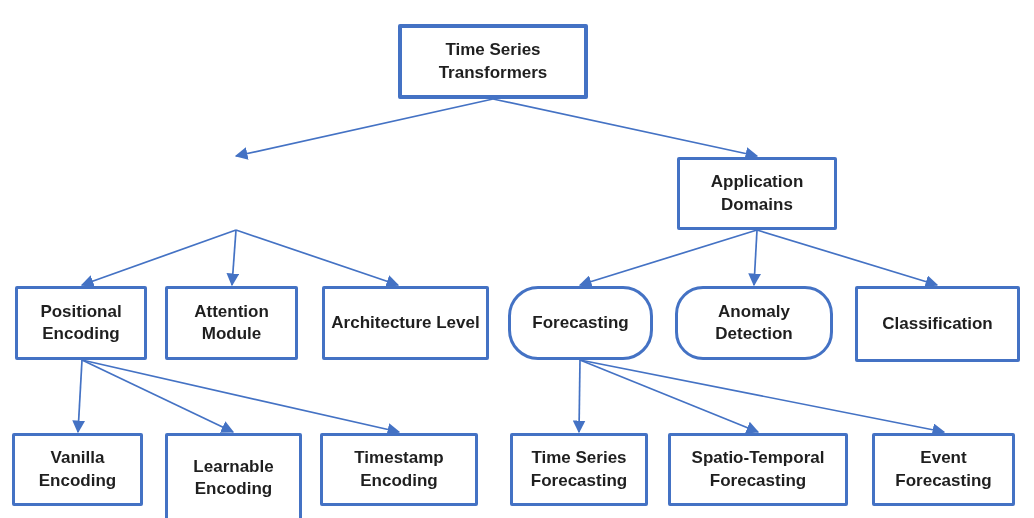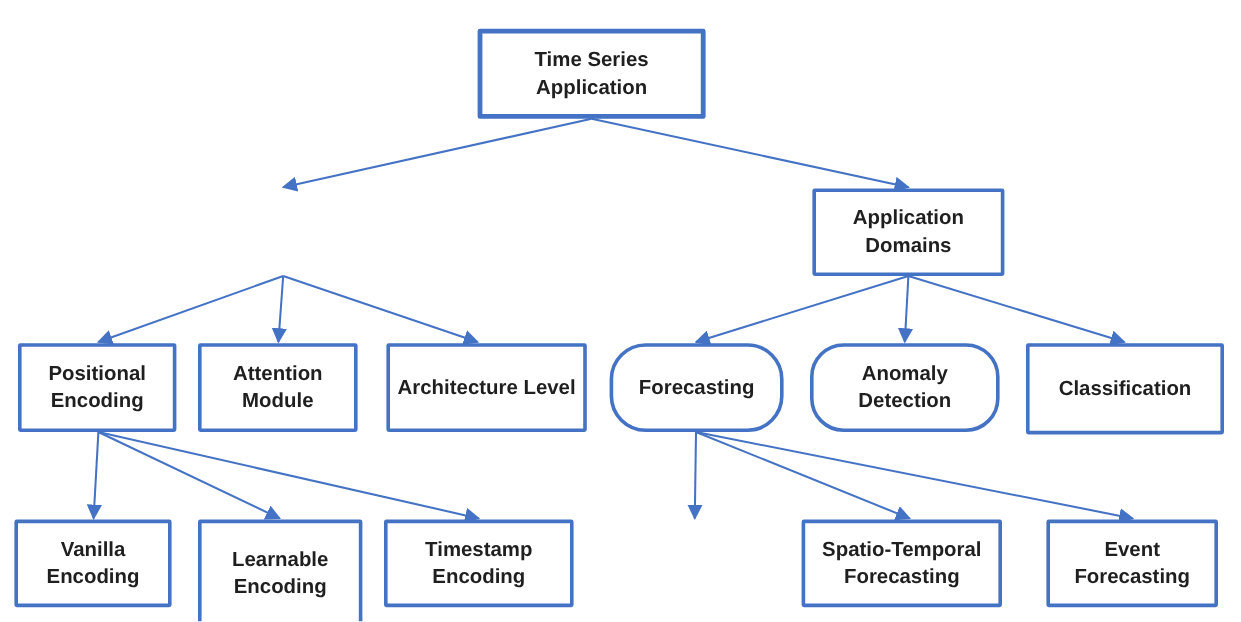"Time Series Application" div.label { text: Application -> Transformers }
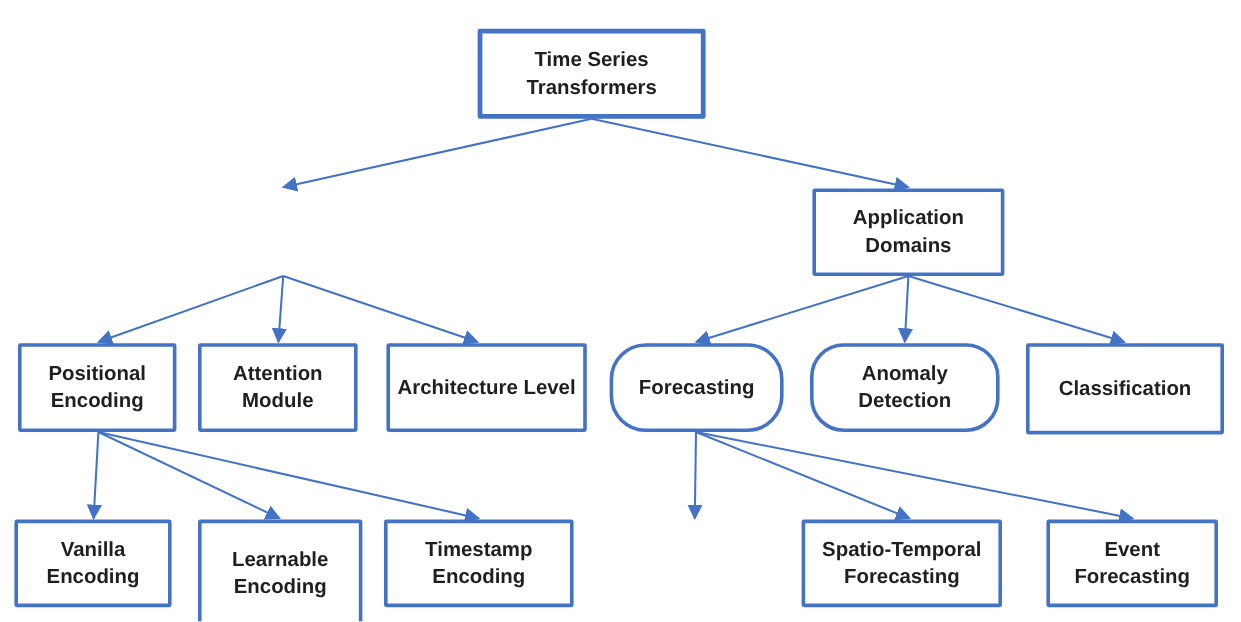"Time Series Forecasting" div.node { html: none -> <div> <div>Time Series Forecasting</div> </div> }
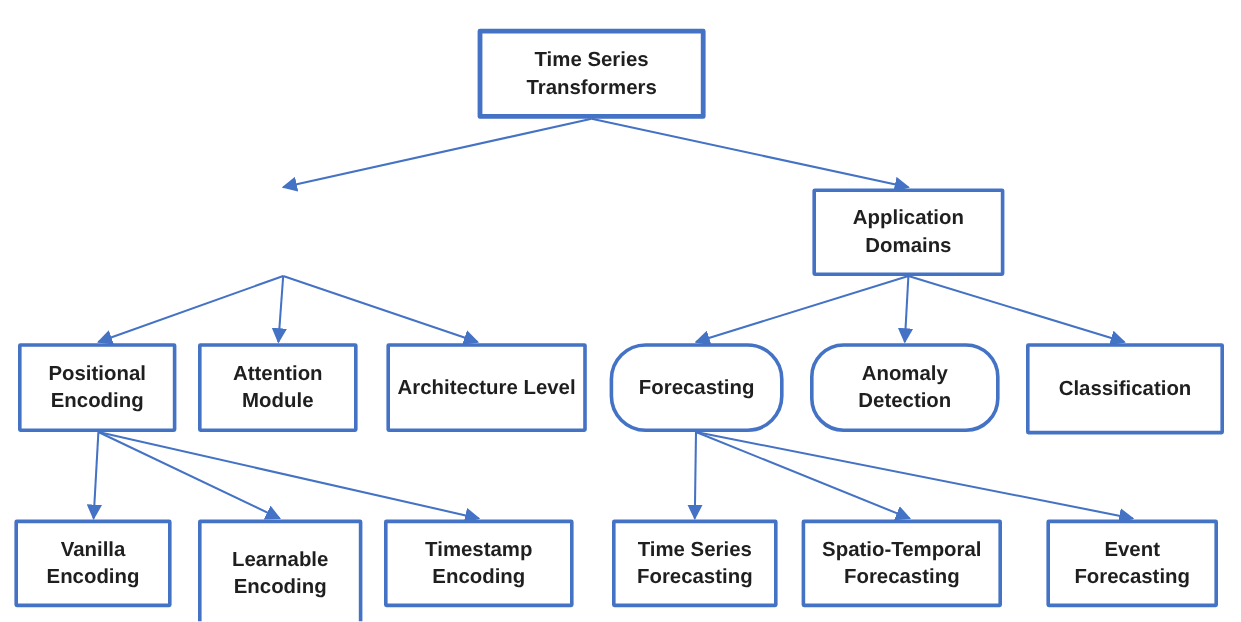"Spatio-Temporal Forecasting" div.node { width: 167px -> 180px }
